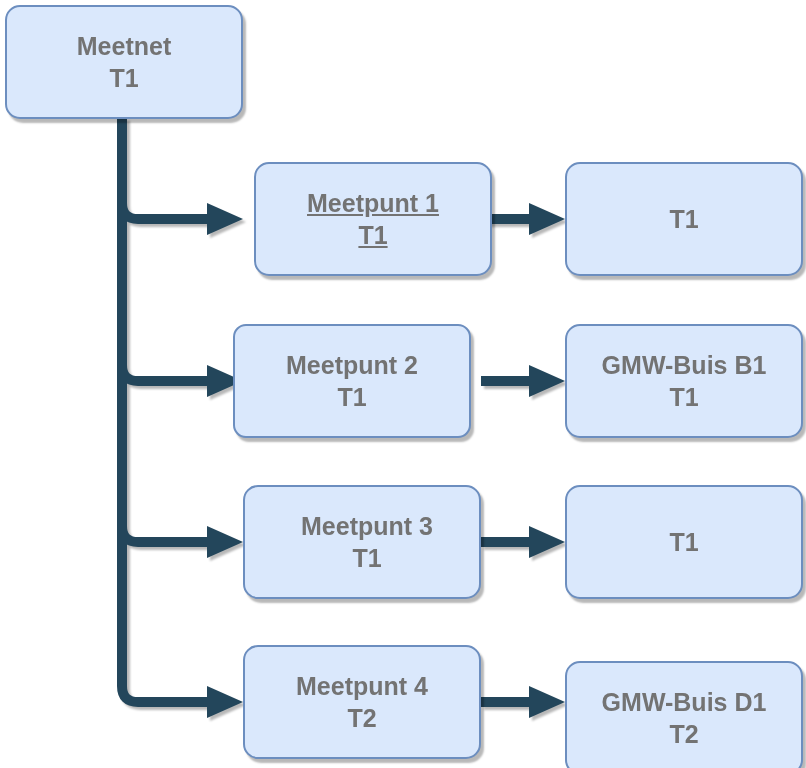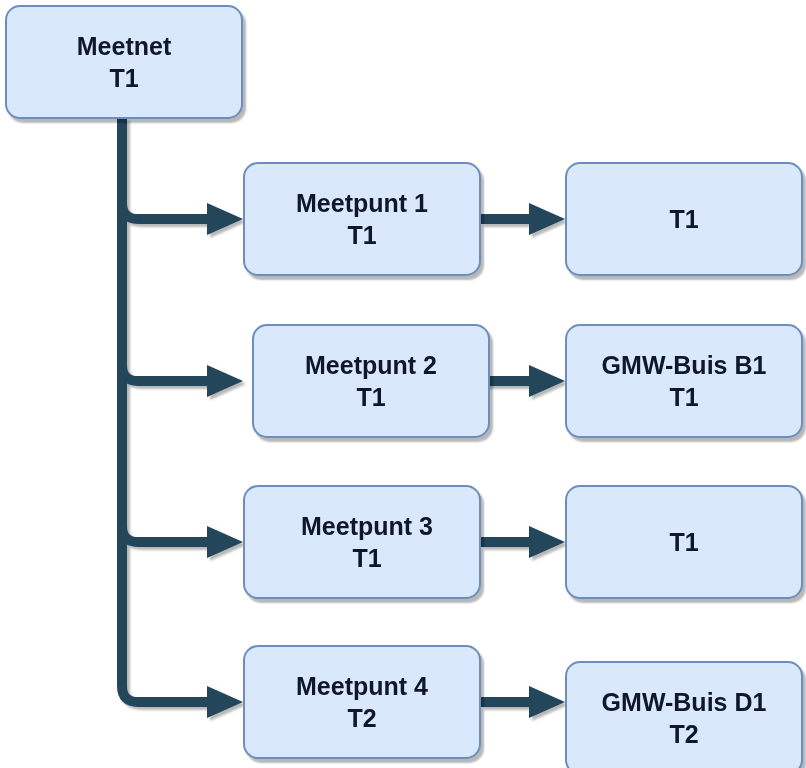"Meetnet" .node { color: #0f172a -> #737373 }
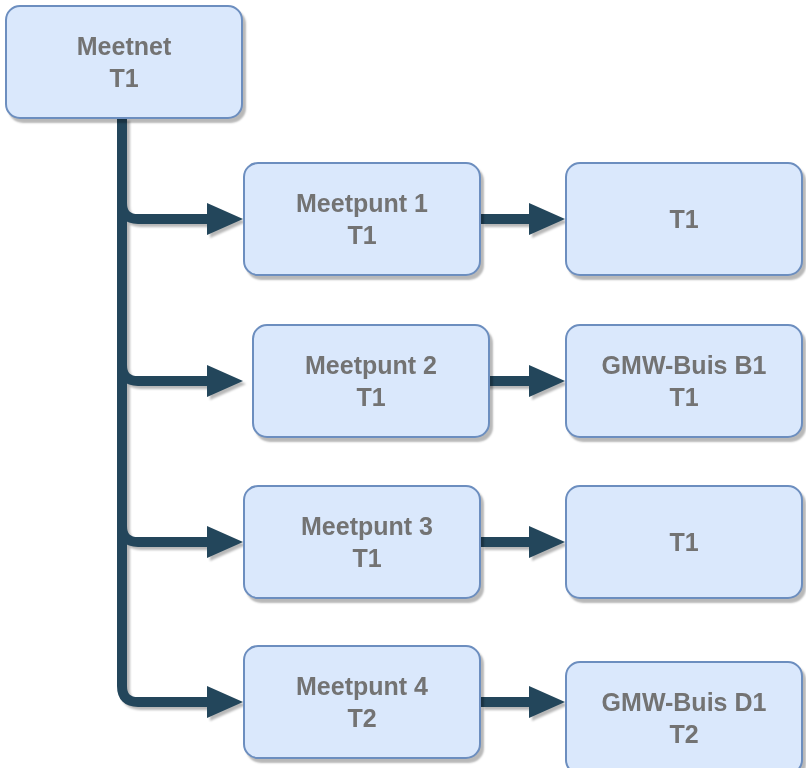"Meetpunt 1" .pos-m1 { left: 243px -> 254px; text-decoration: none -> underline }
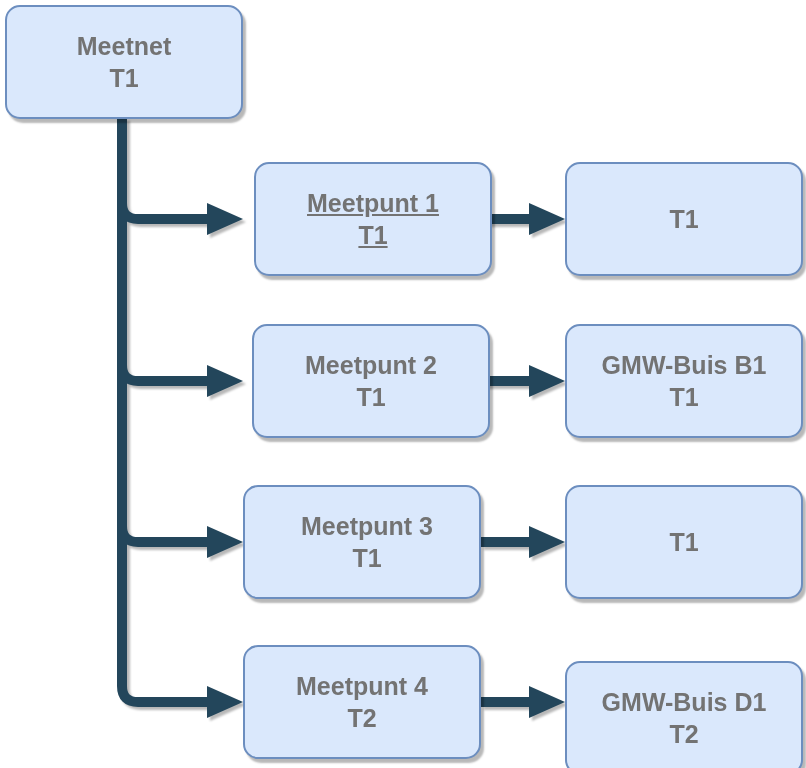"Meetpunt 2" .pos-m2 { border-radius: none -> 13px; left: 252px -> 233px }
